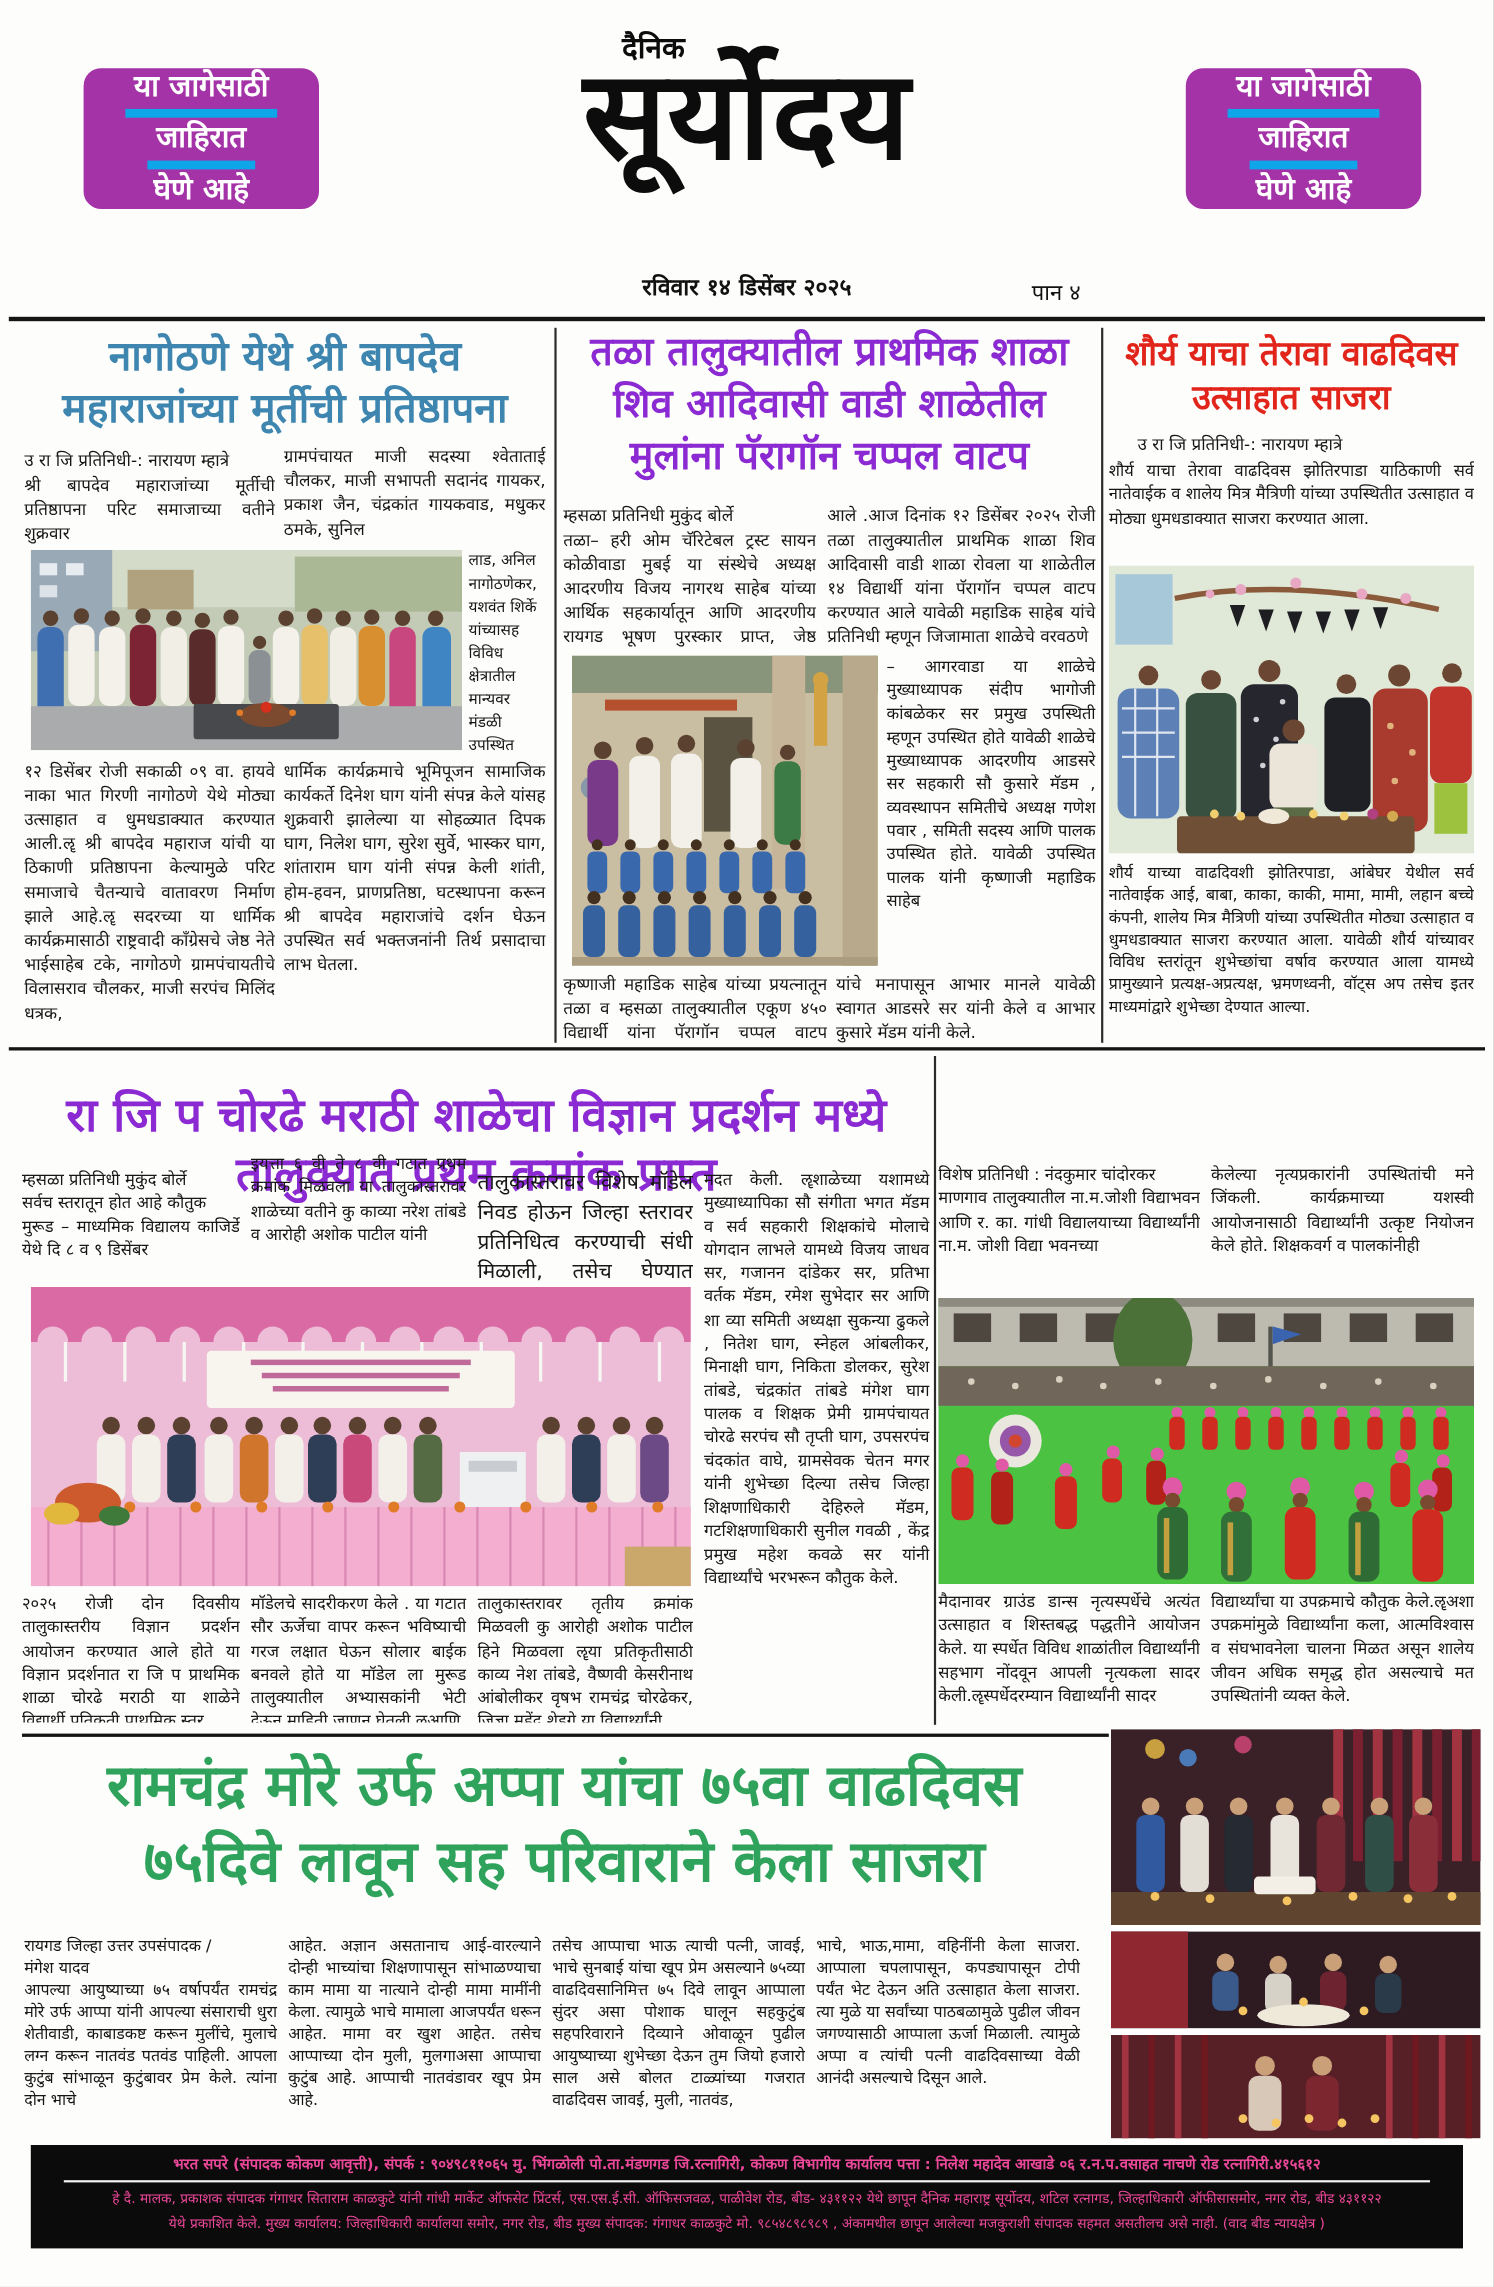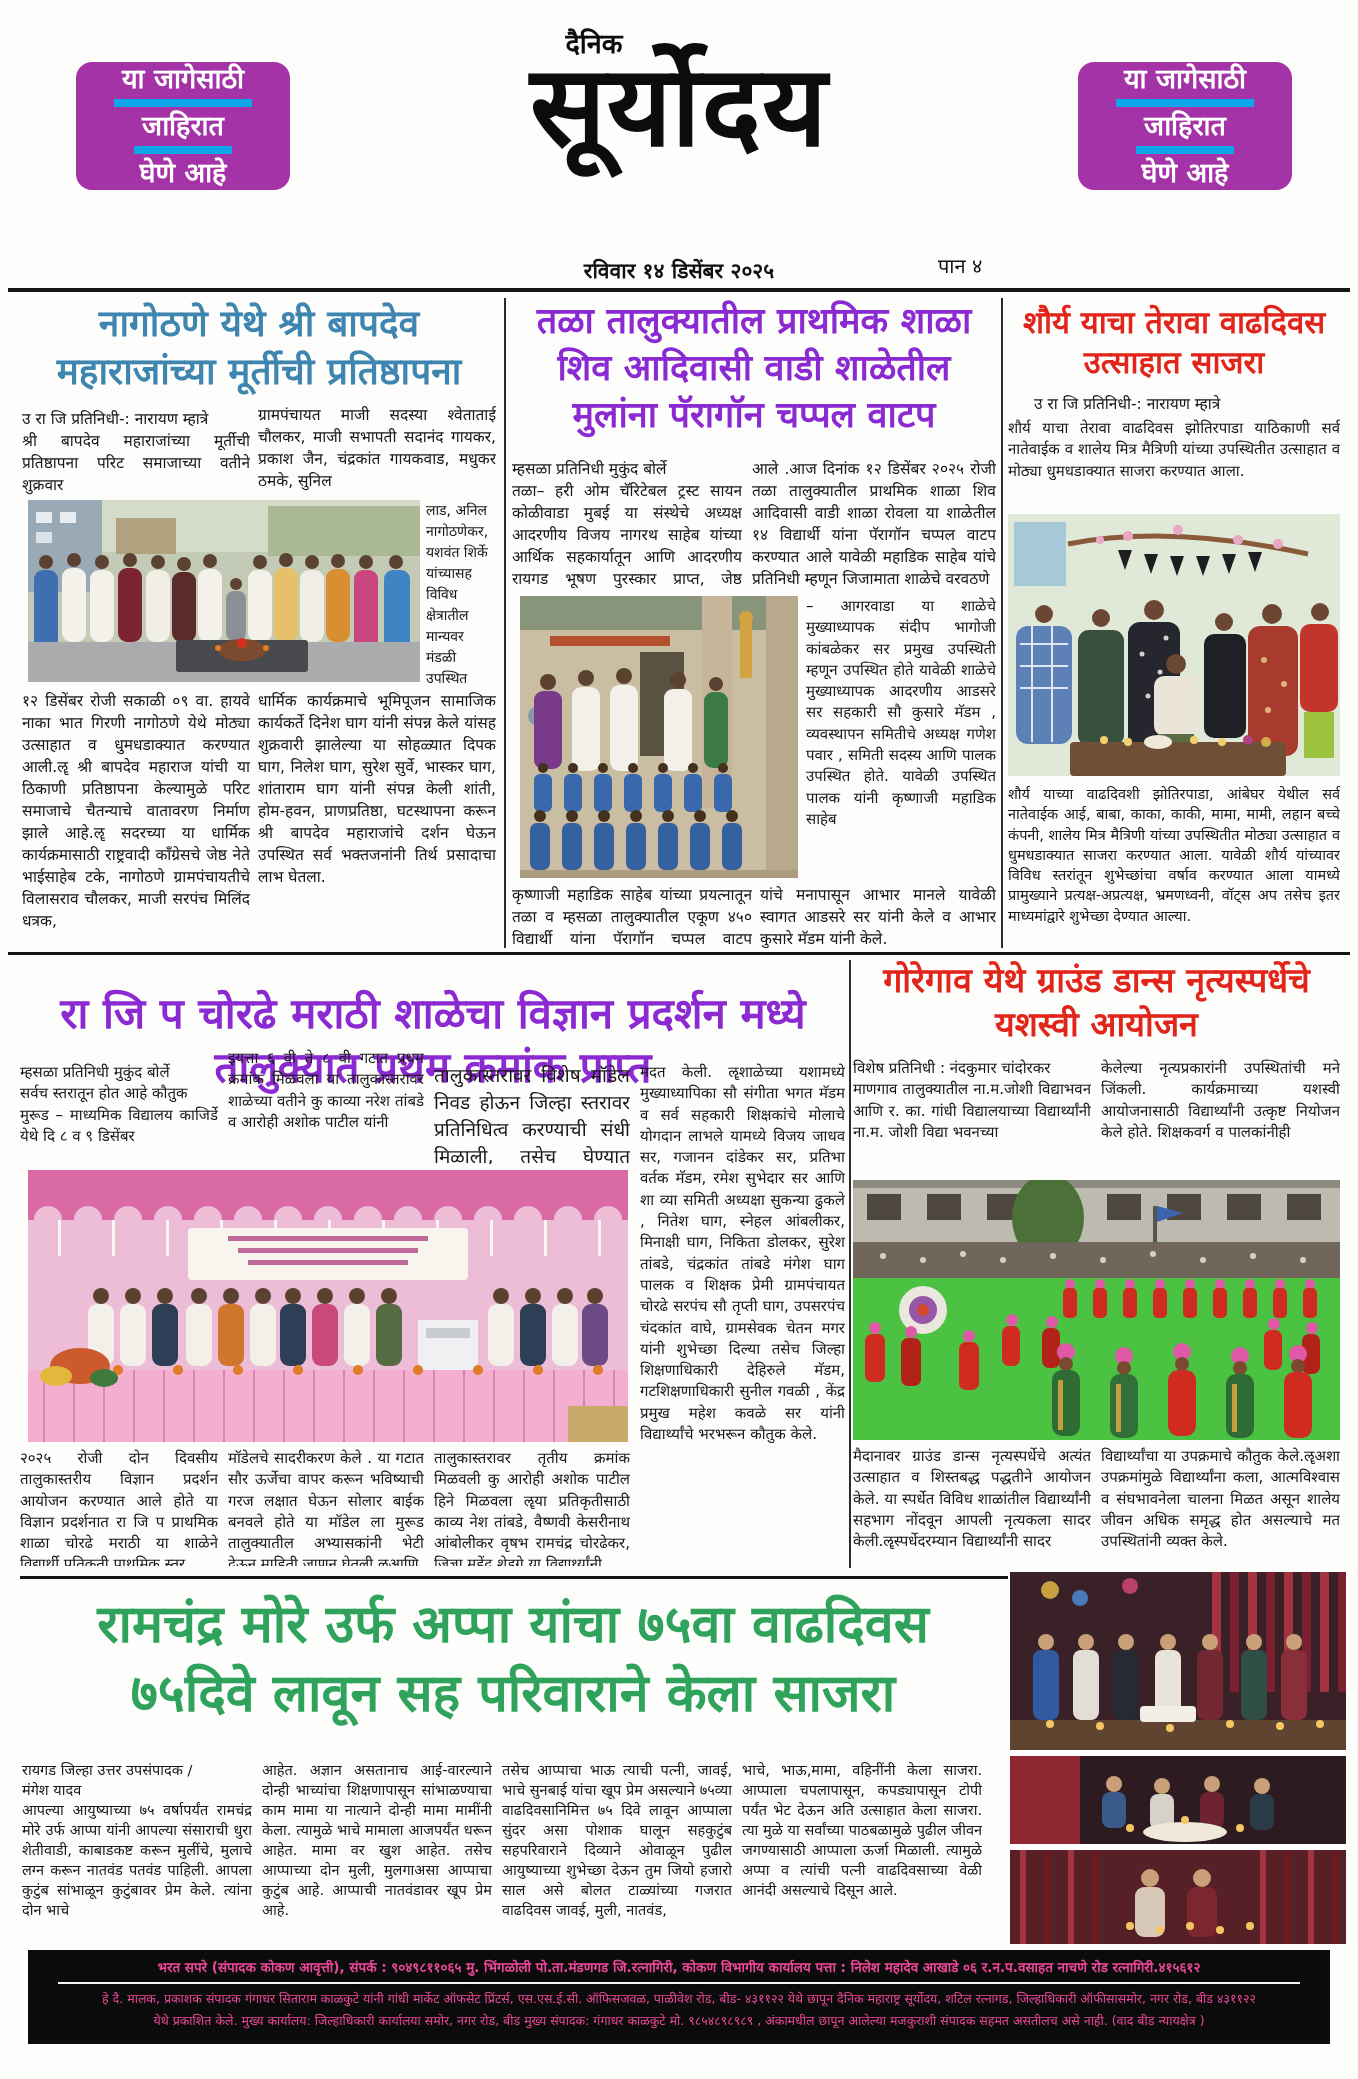"रविवार १४ डिसेंबर २०२५" div.abs { margin-top: 10px -> none }
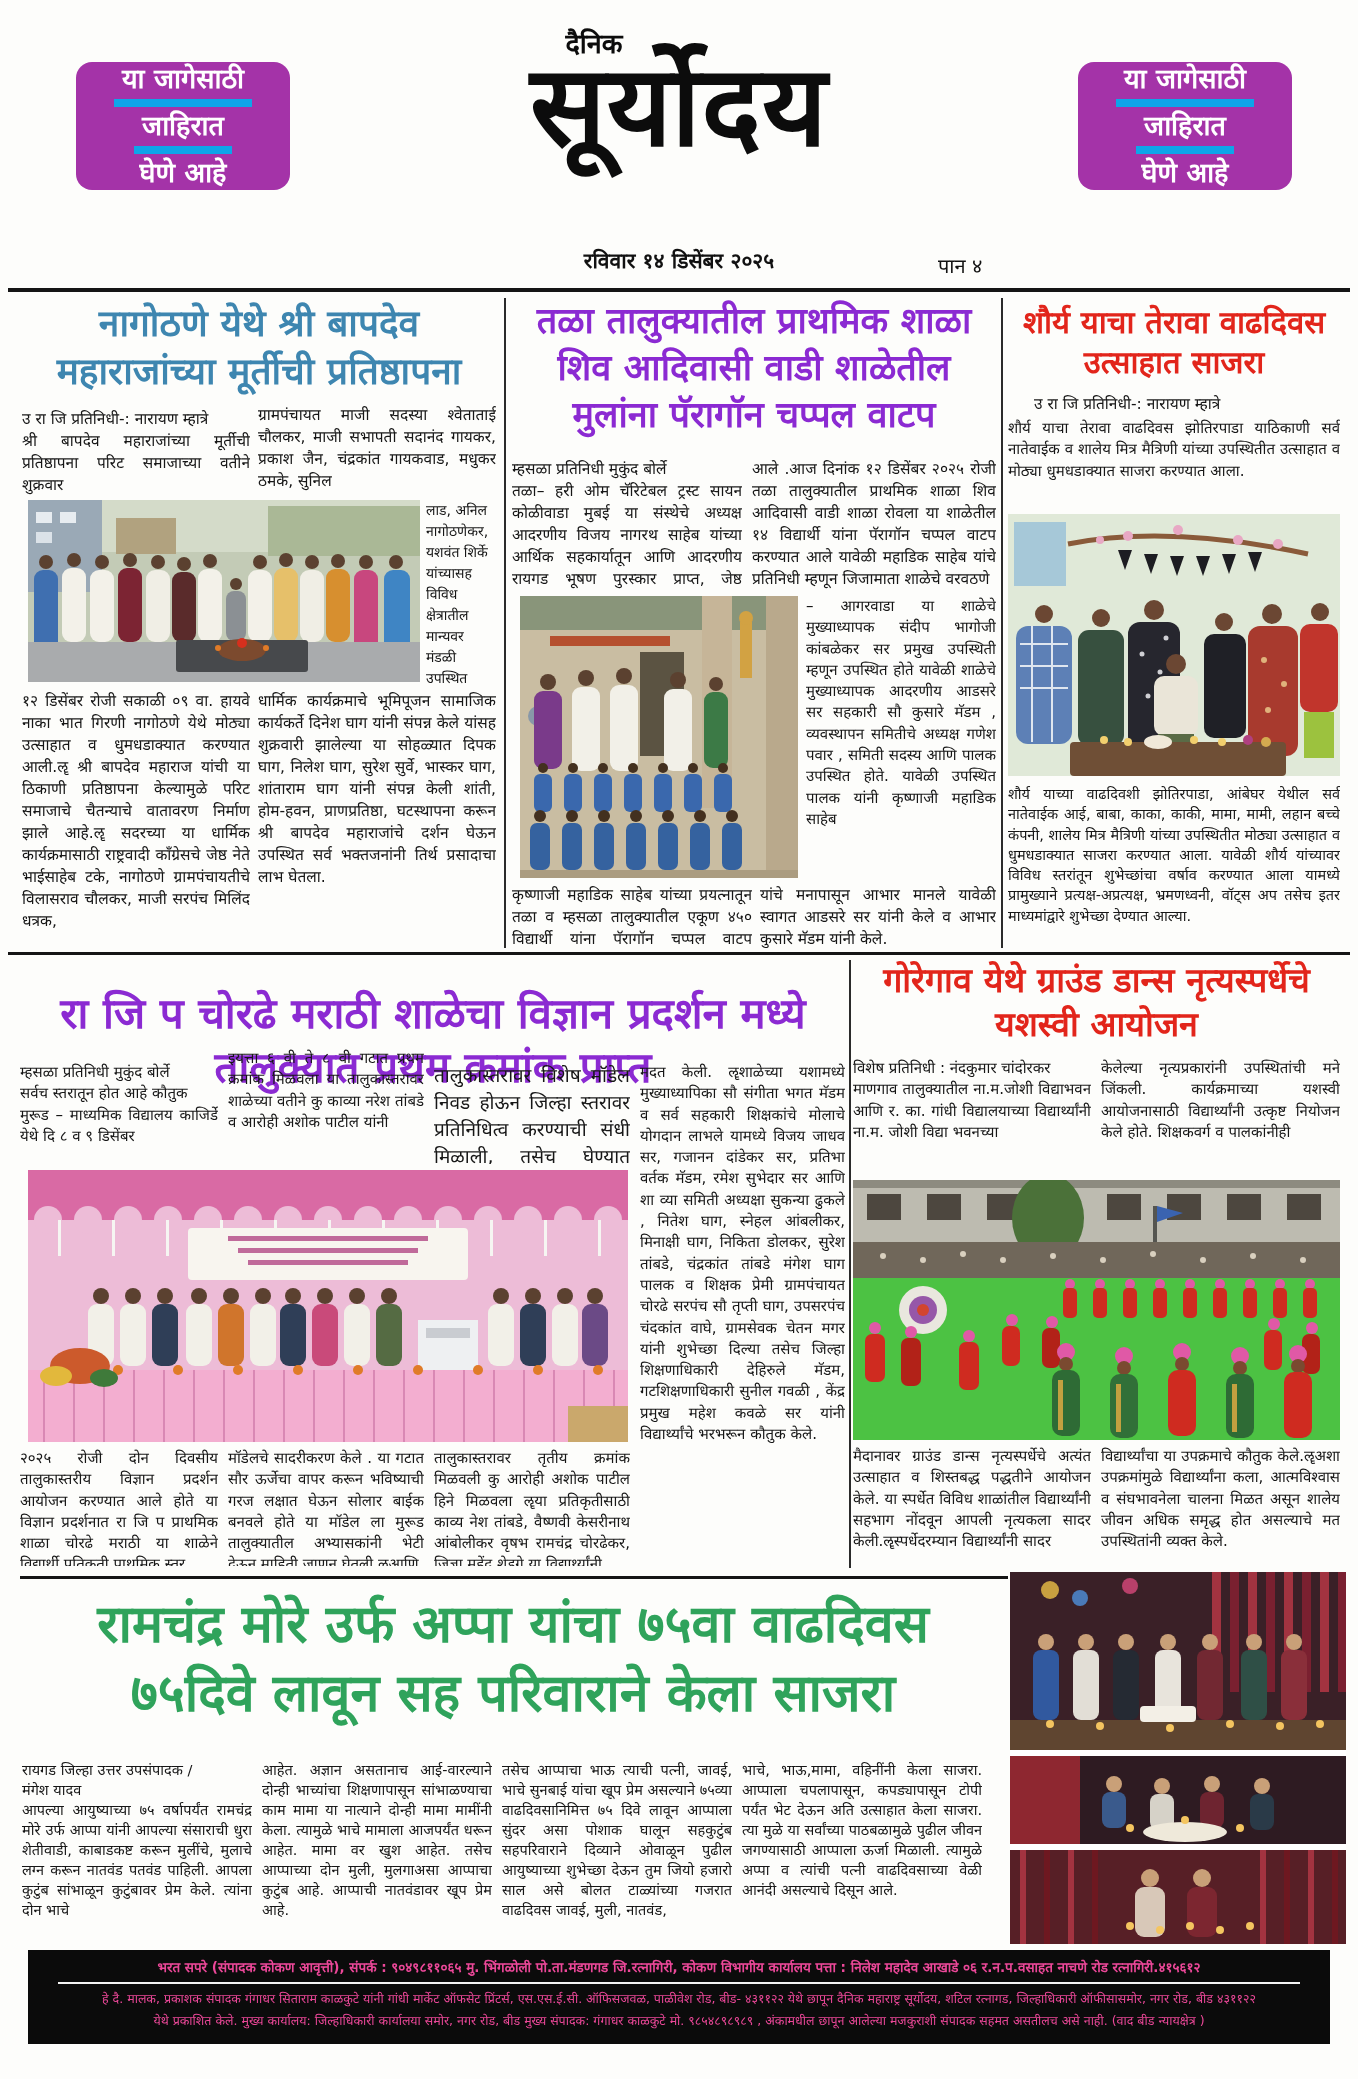"गोरेगाव येथे ग्राउंड डान्स" div.abs { html: <div>गोरेगाव येथे ग्राउंड डान्स नृत्यस्पर्धेचे यशस्वी आयोजन</div> -> none }
